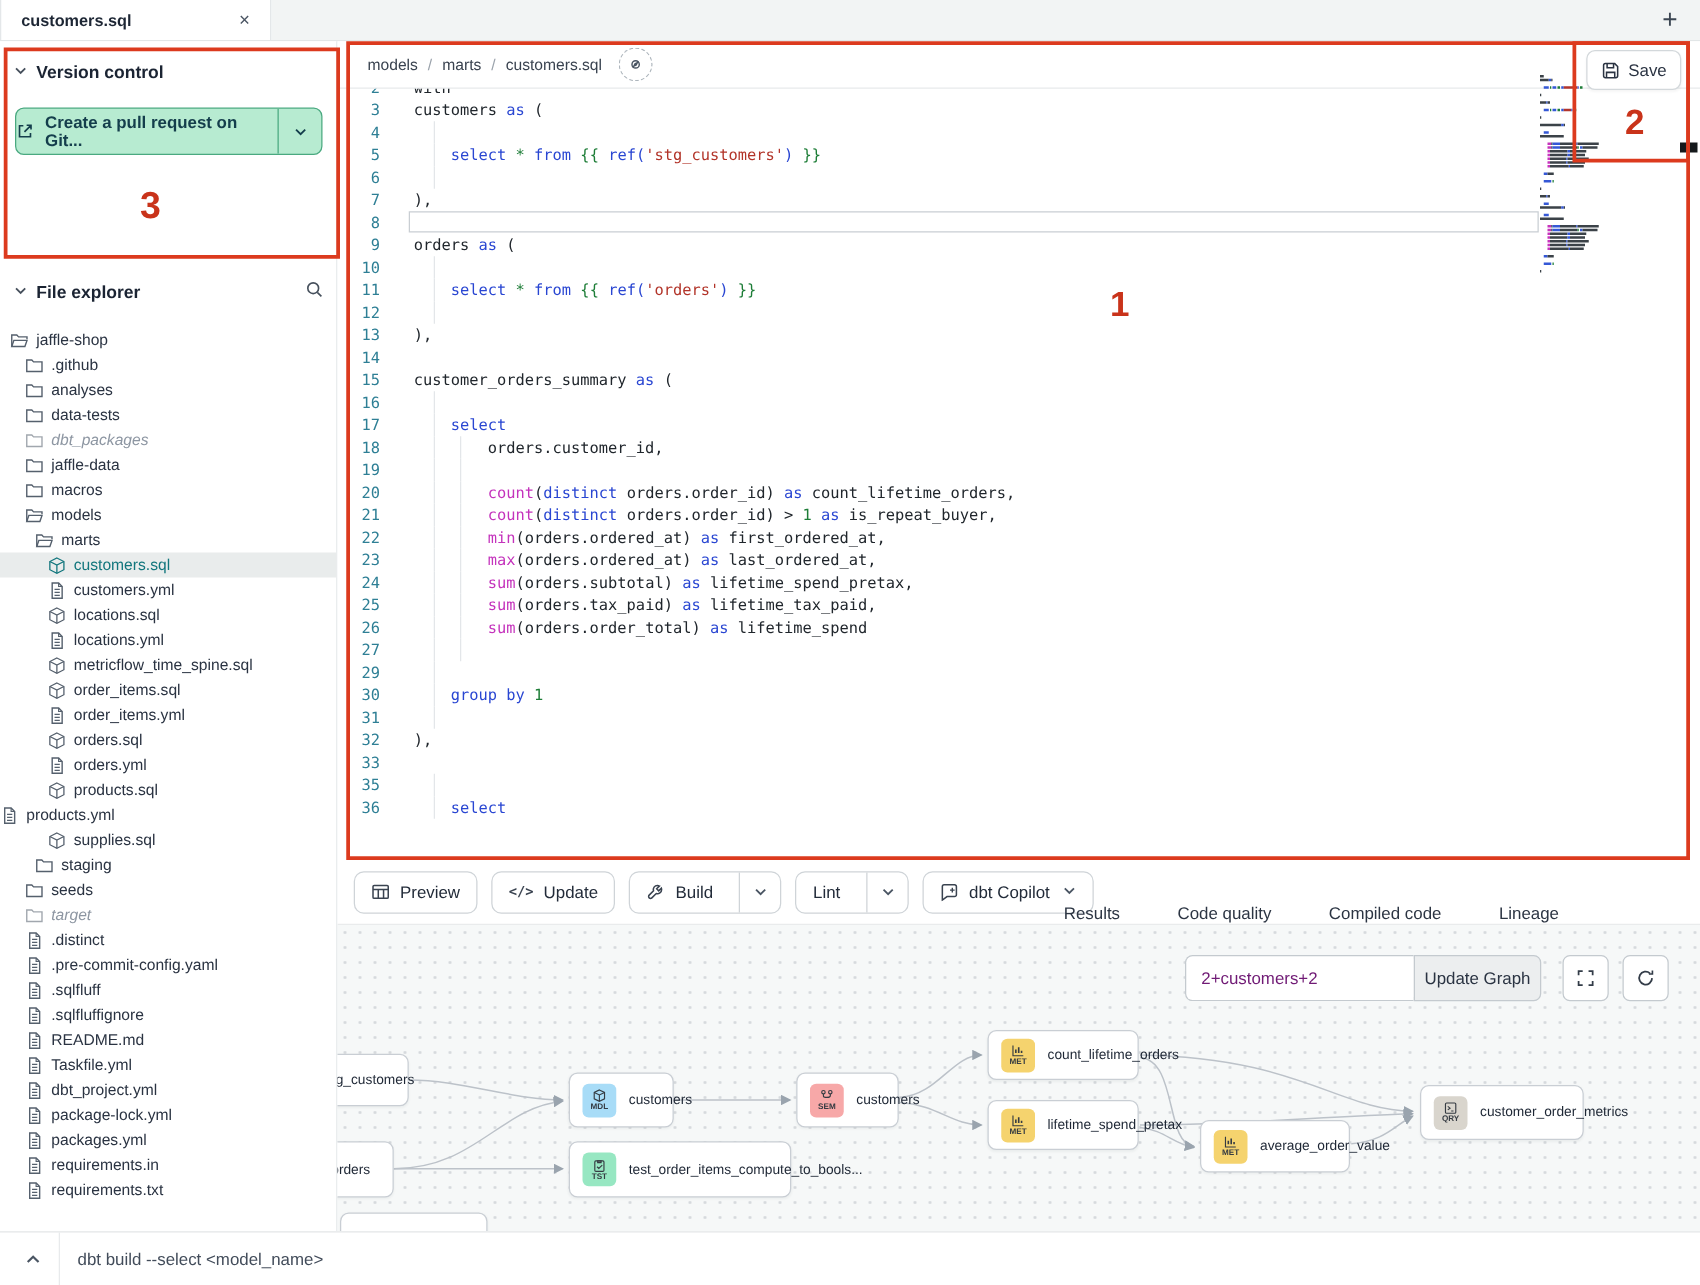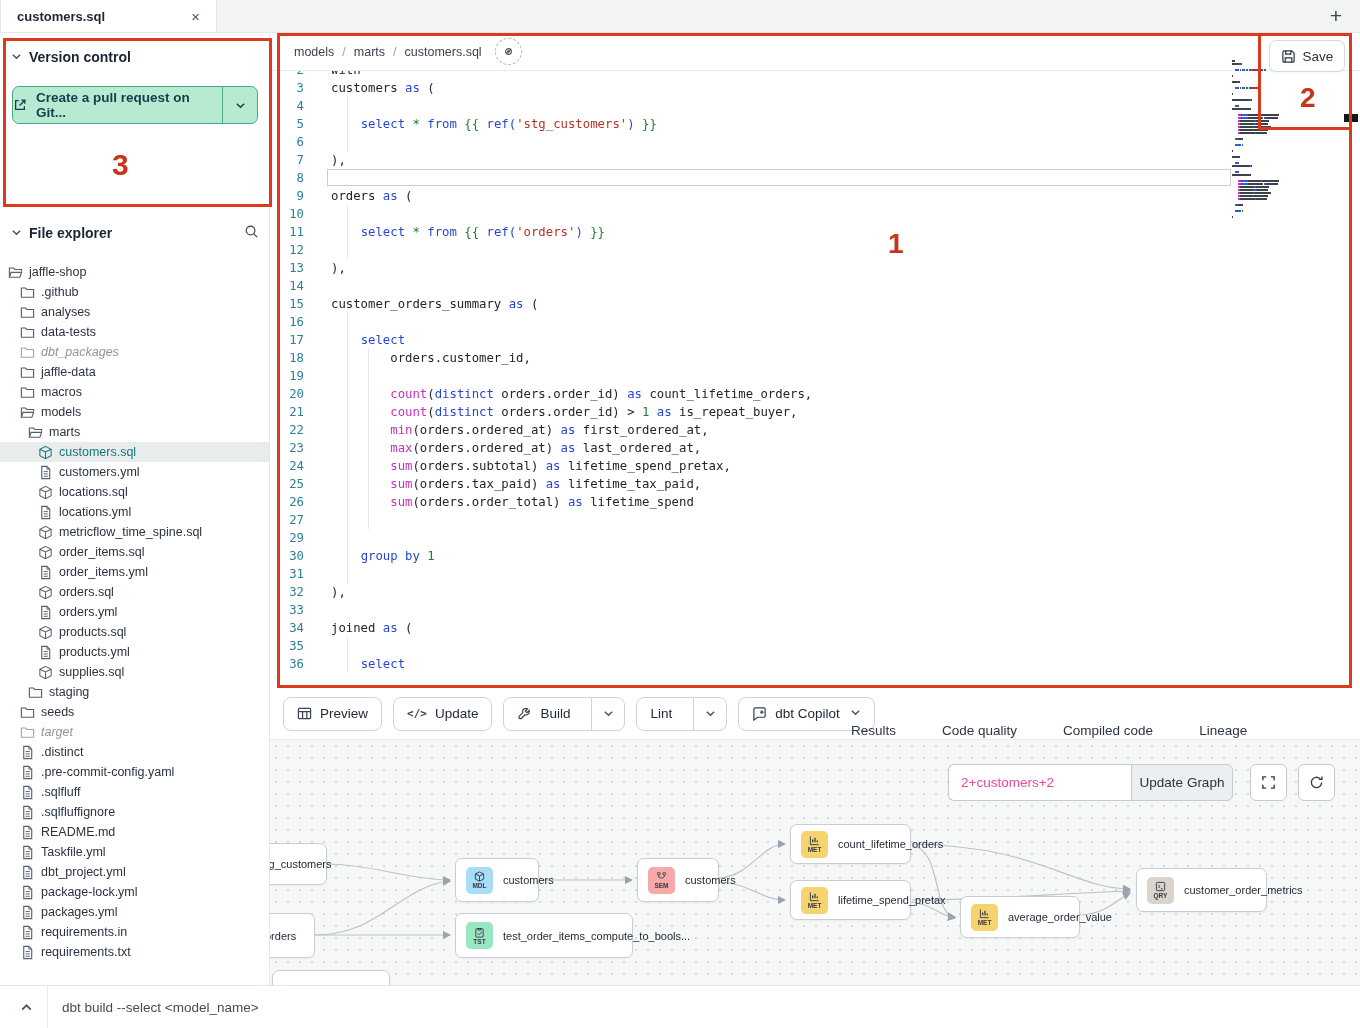"34" div.cl { html: <div> <span>34</span> <span><span>joined </span><span>as</span><span> (</span></span> </div> -> none }
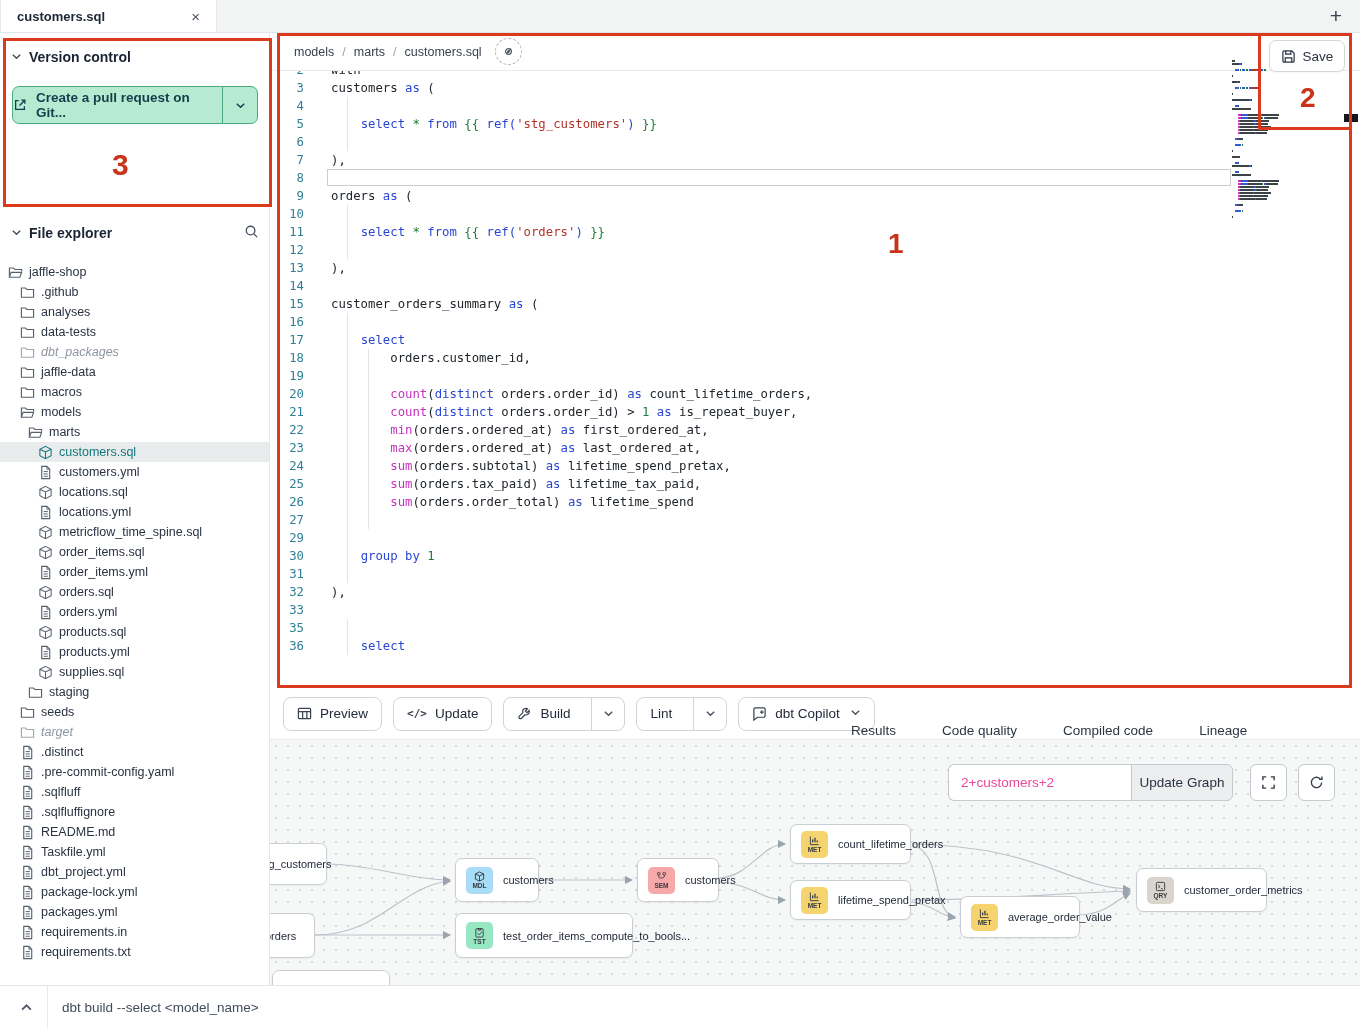"products.yml" div.trow { padding-left: 38px -> none }
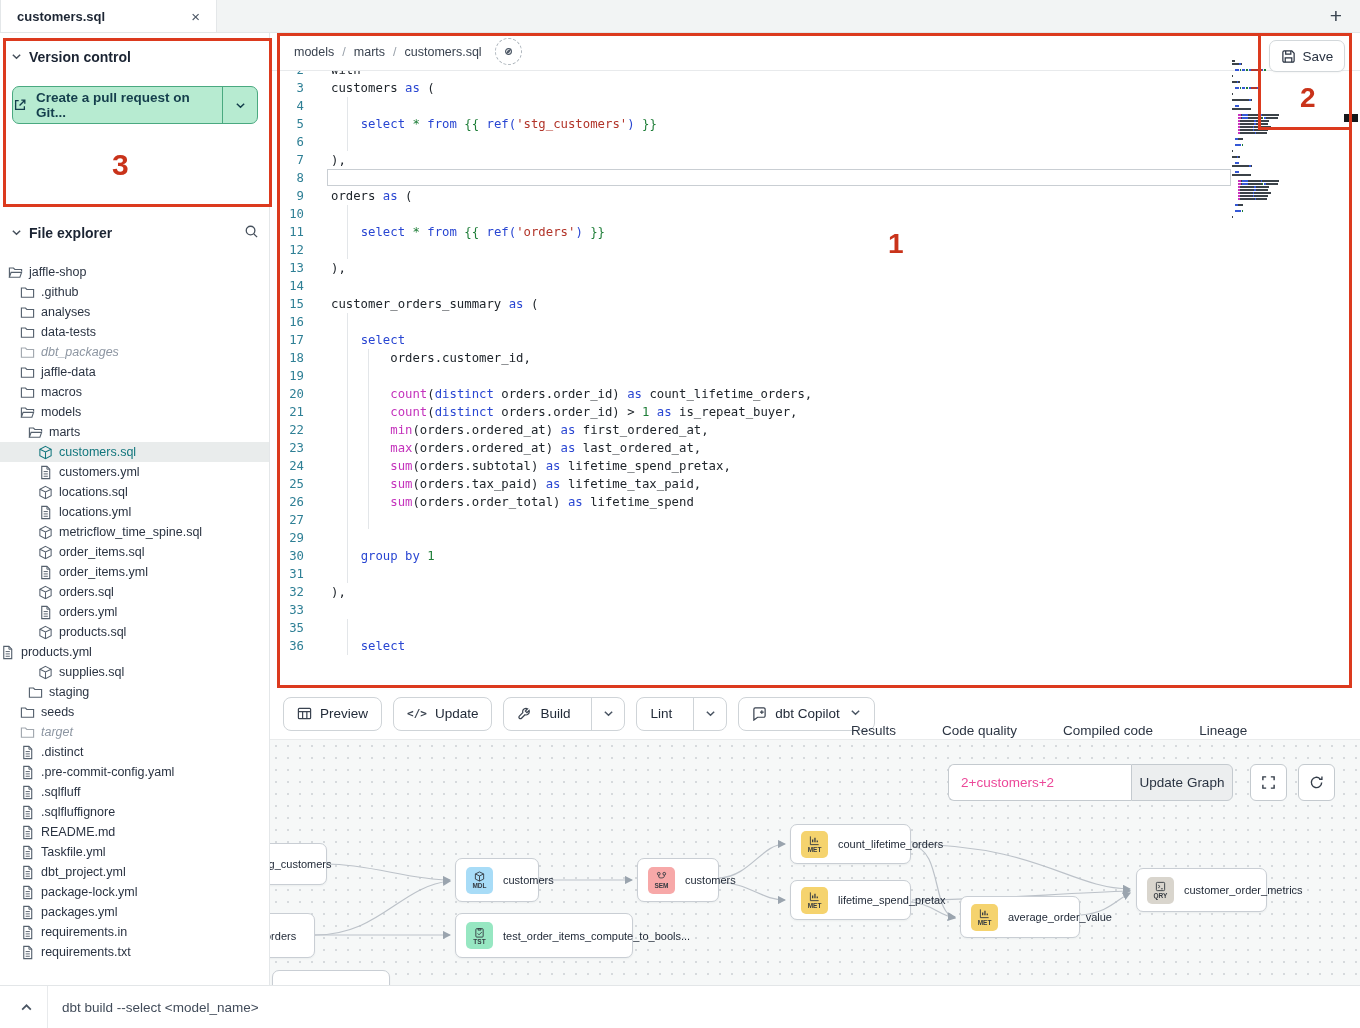"2+customers+2" .lin-input { color: #ec4899 -> #701a75 }
